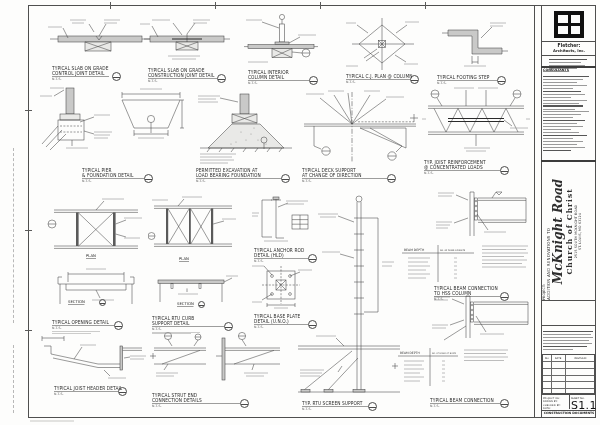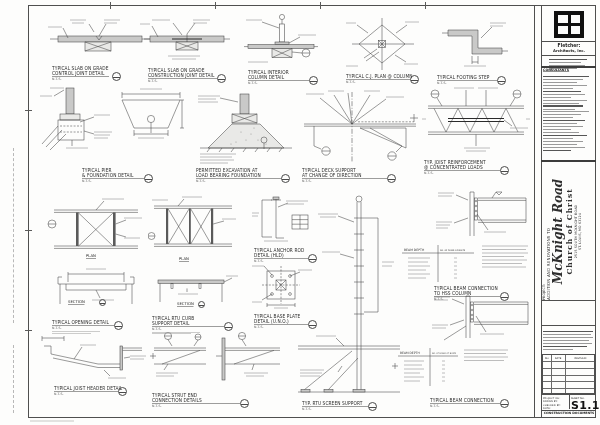"S1.1" .sheetno { font-weight: bold -> normal }
